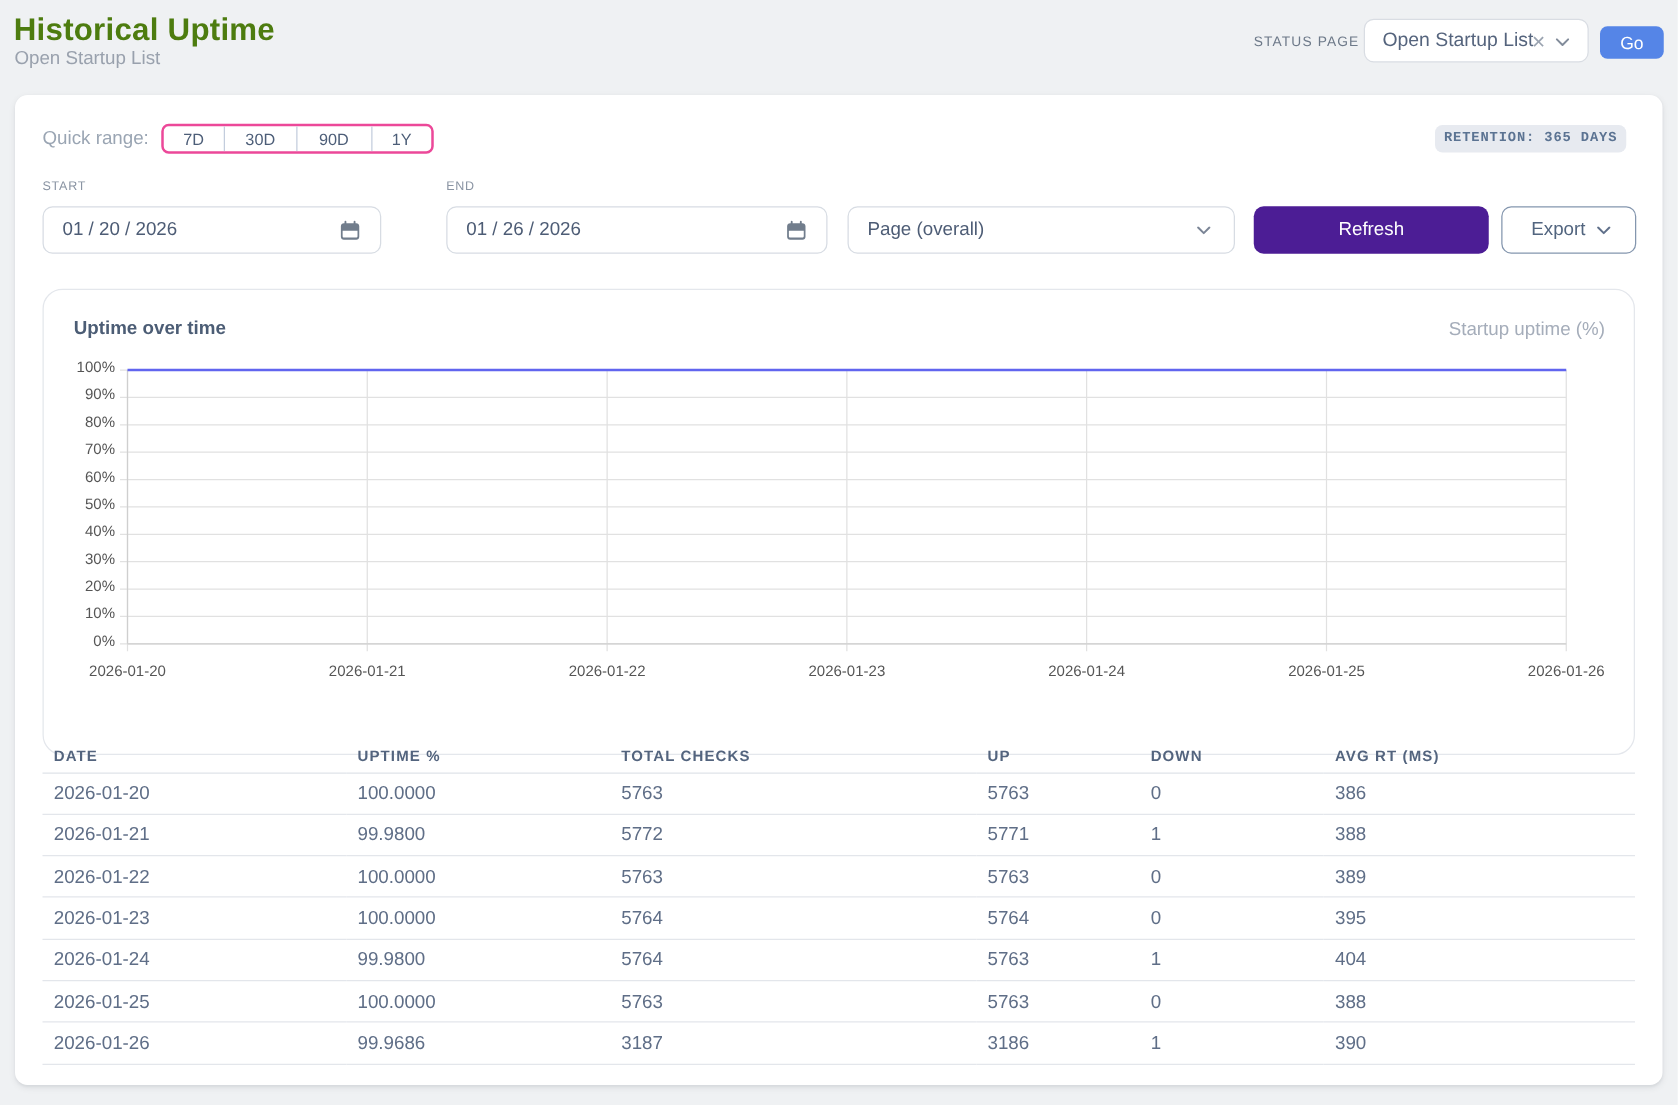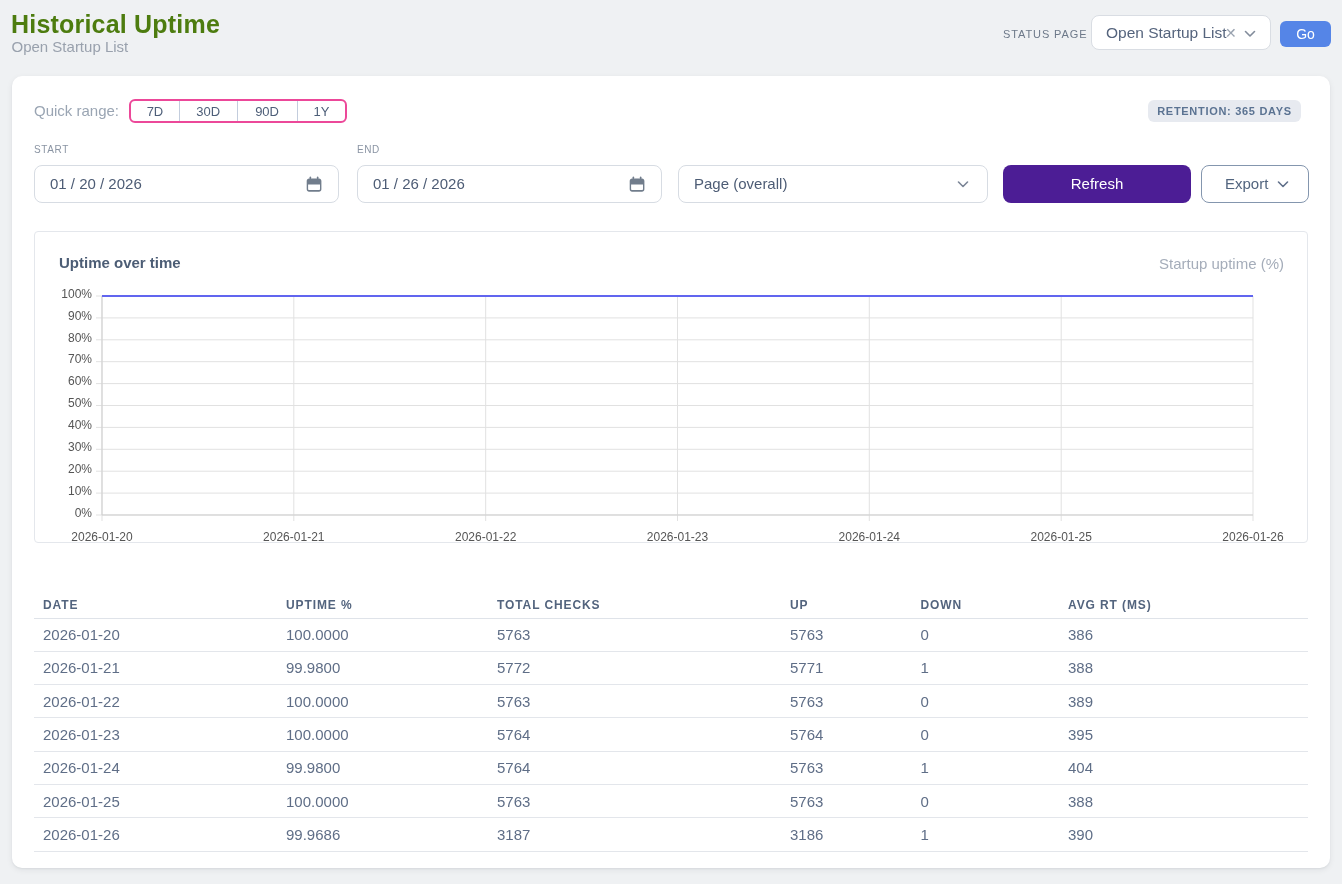"RETENTION: 365 DAYS" .badge { font-family: none -> Liberation Mono, monospace }
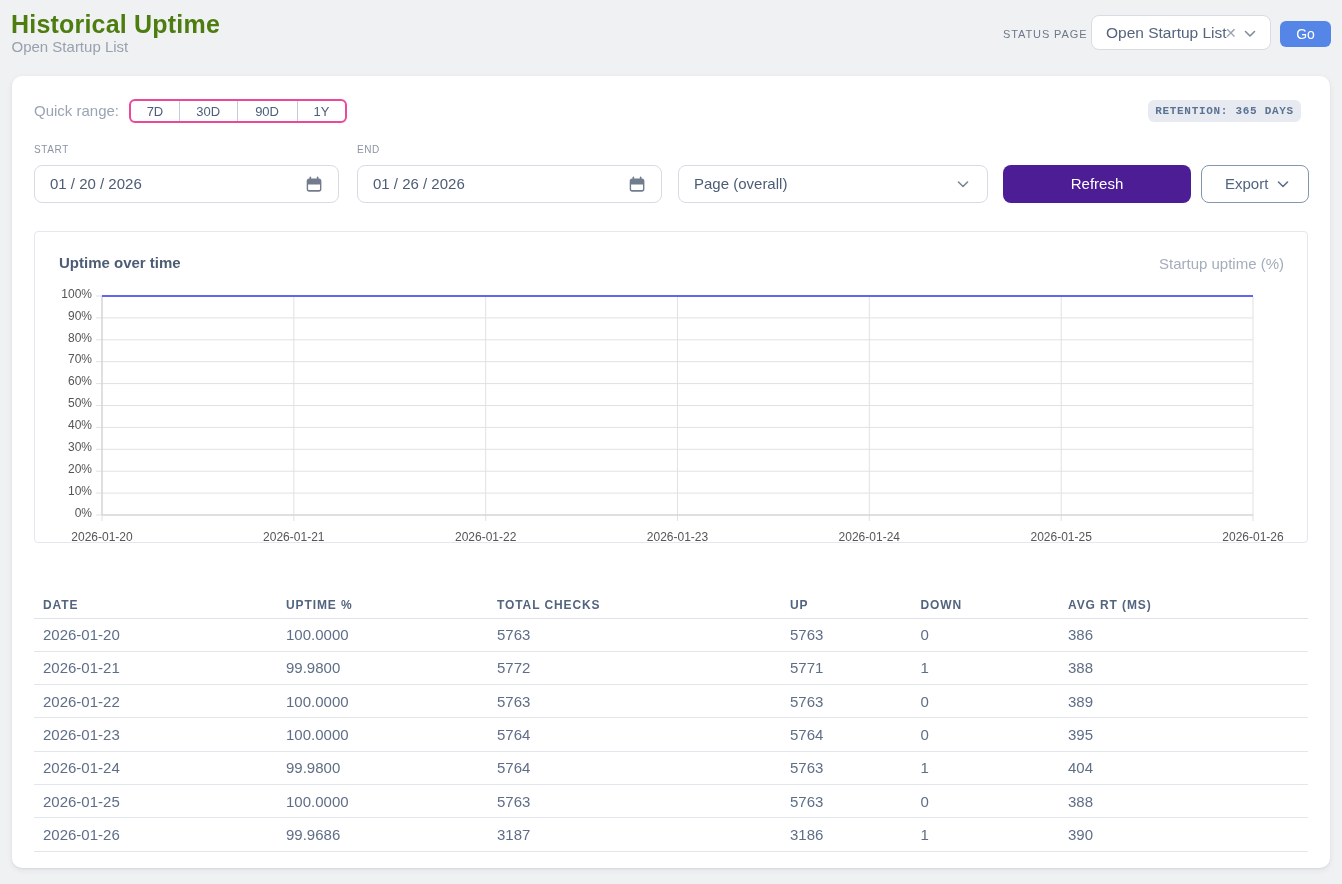"01 / 20 / 2026" div.field { width: 305px -> 271px }
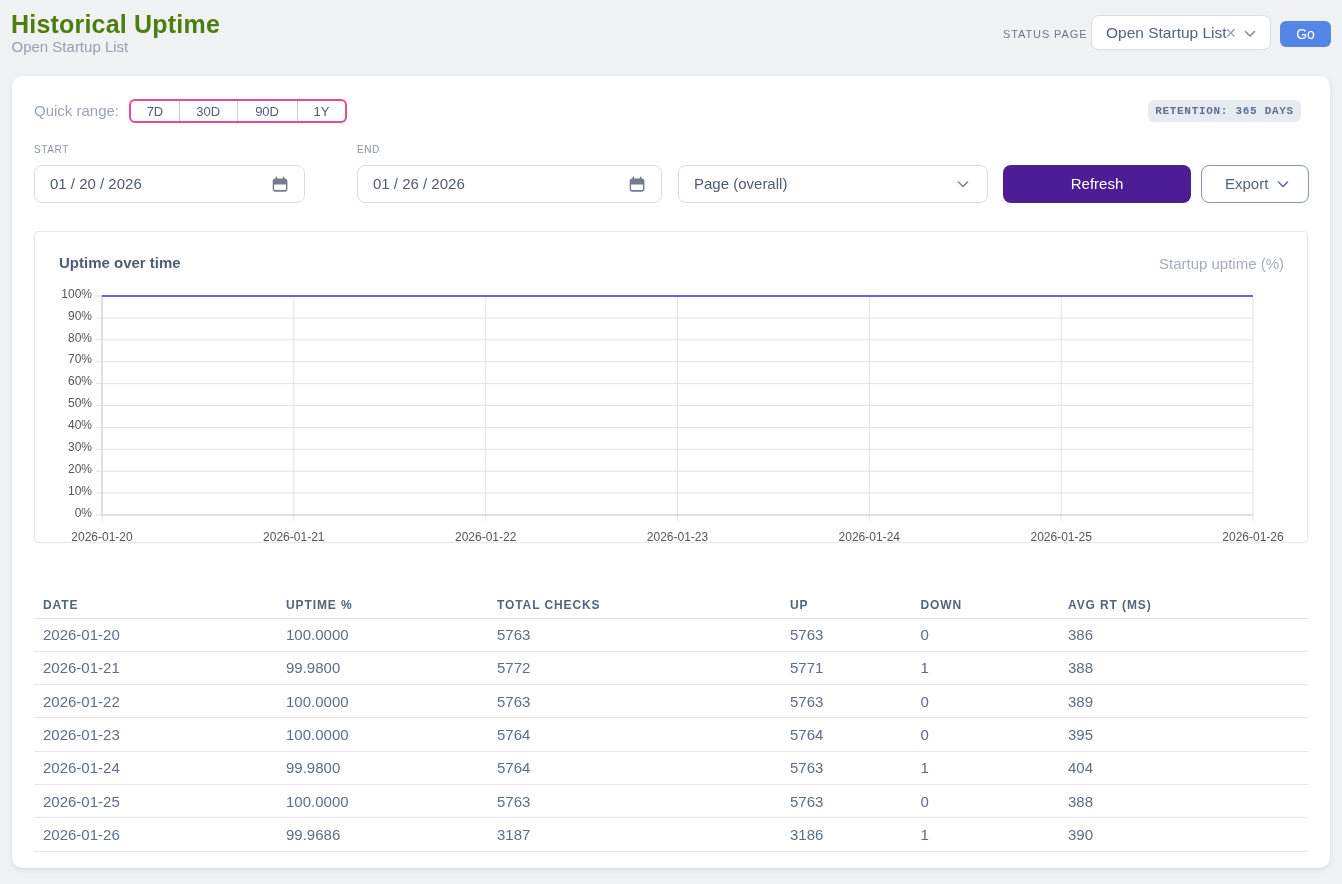"Uptime over time" .chart-card { border-radius: 4px -> 16px; height: 312px -> 373px }
